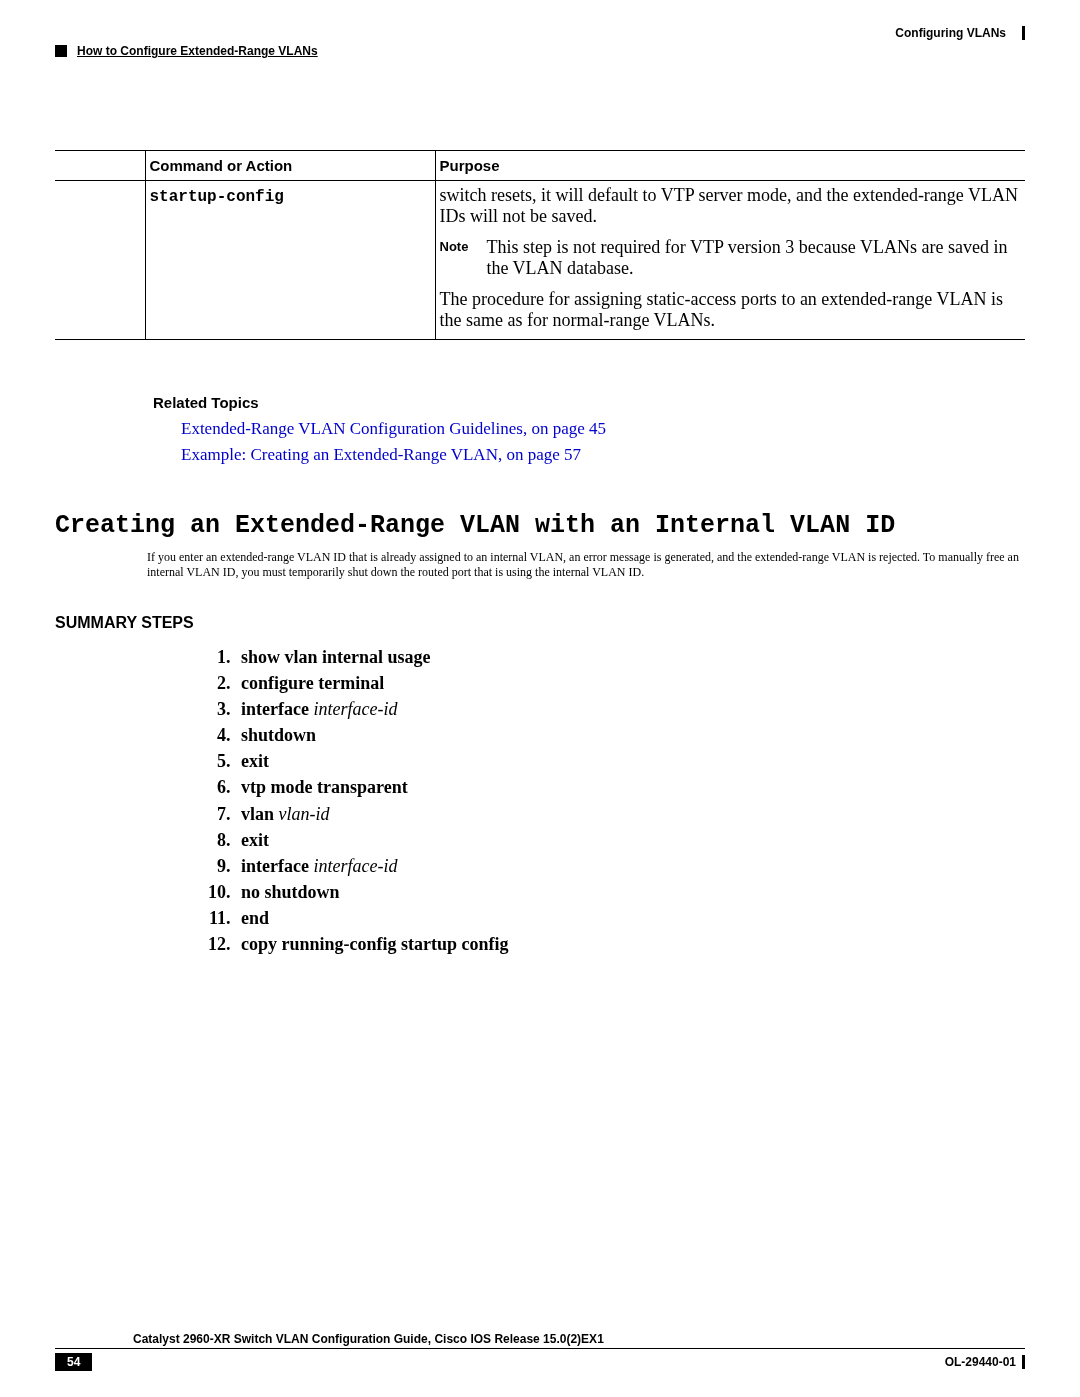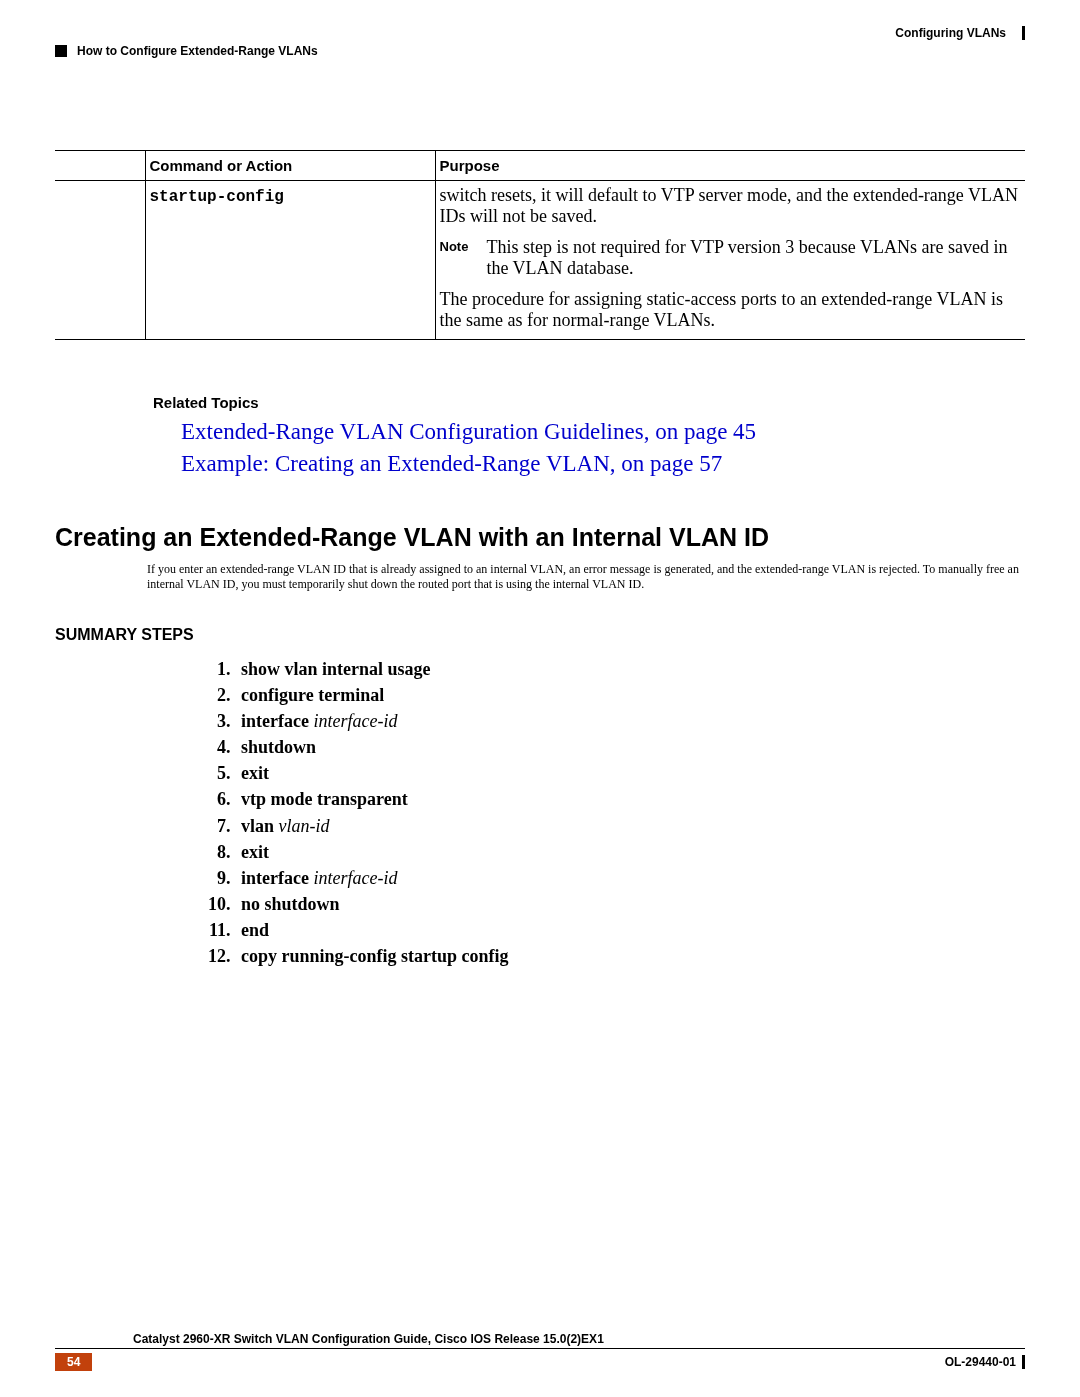"How to Configure Extended-Range VLANs" .header-left { text-decoration: none -> underline }
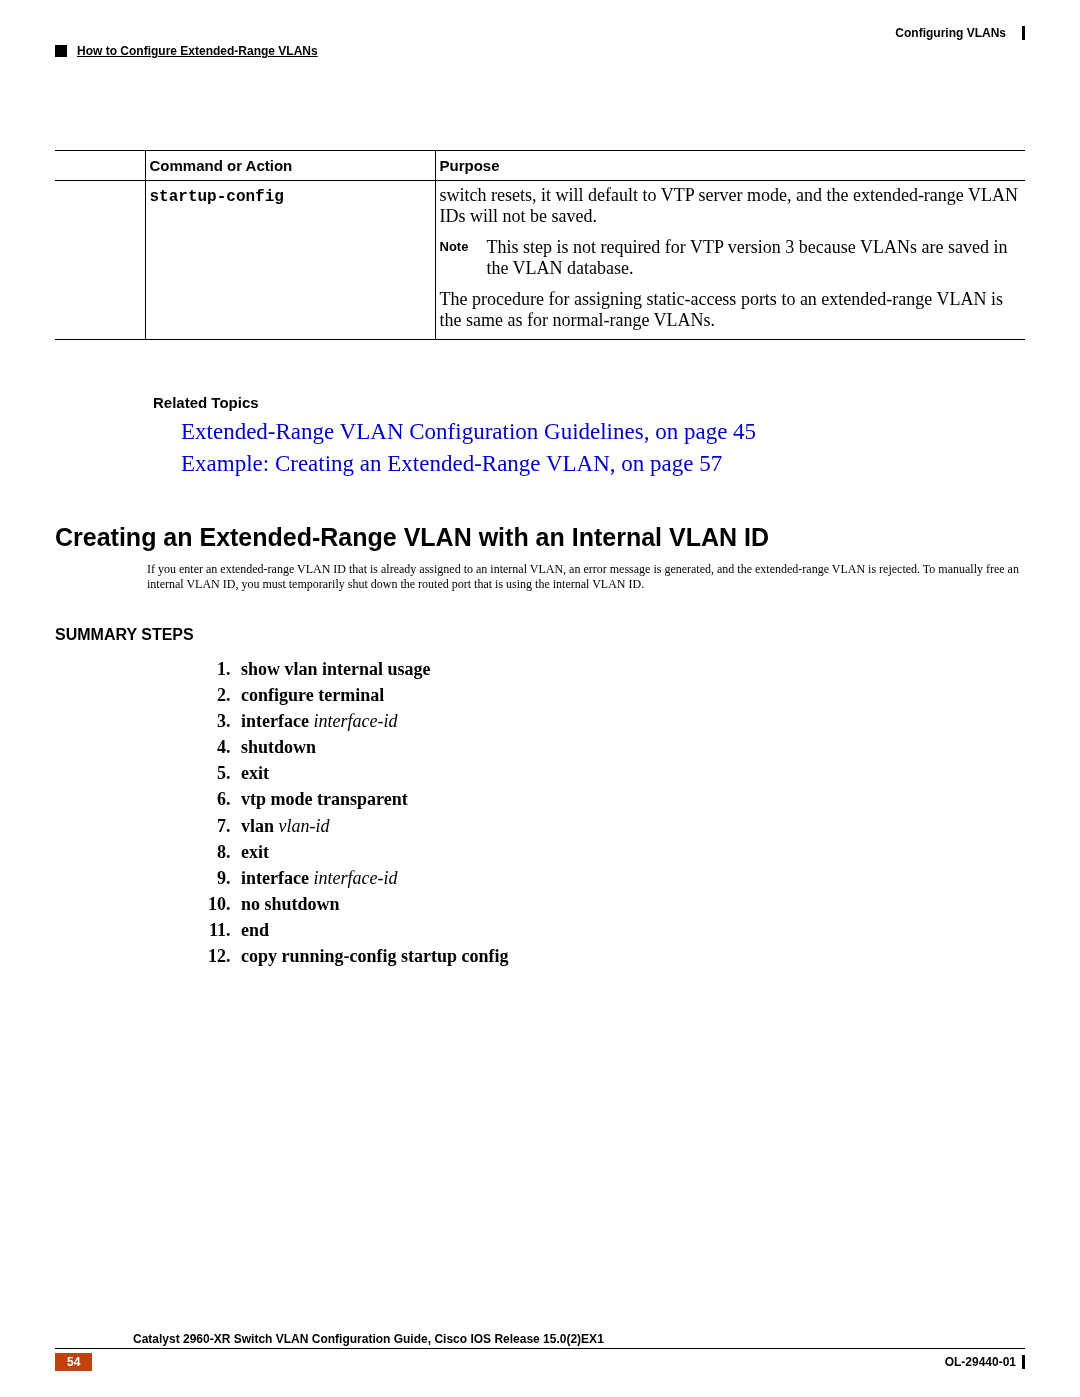"Extended-Range VLAN Configuration" .link { font-size: 23px -> 17px }
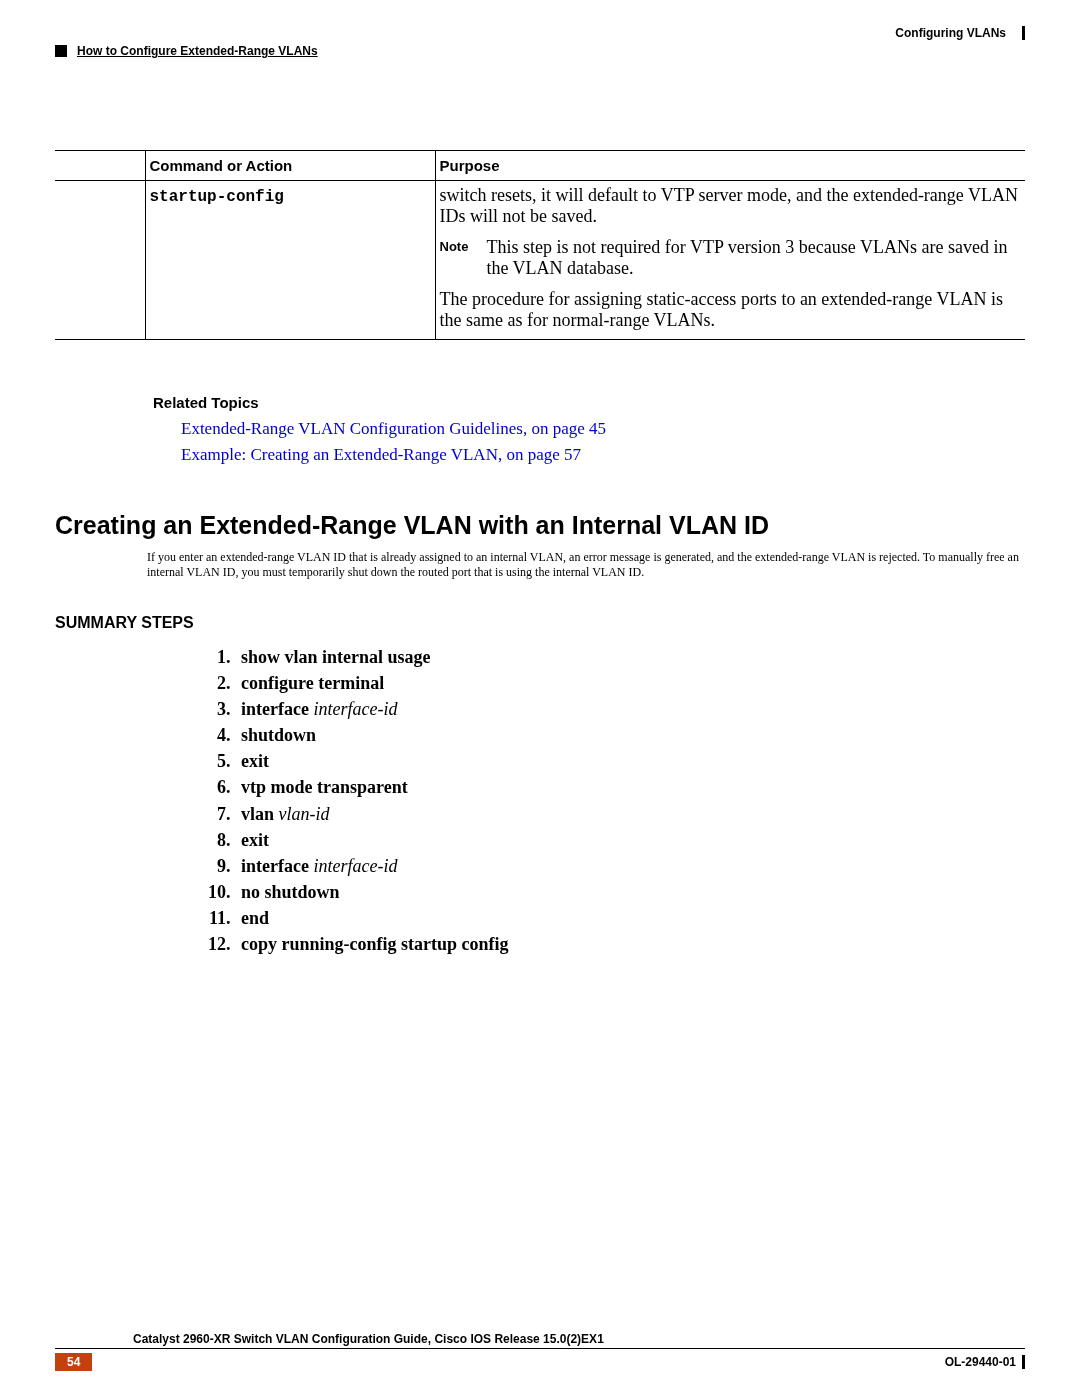"Creating an Extended-Range VLAN with" h2.section-heading { font-family: Liberation Sans, sans-serif -> Liberation Mono, monospace }
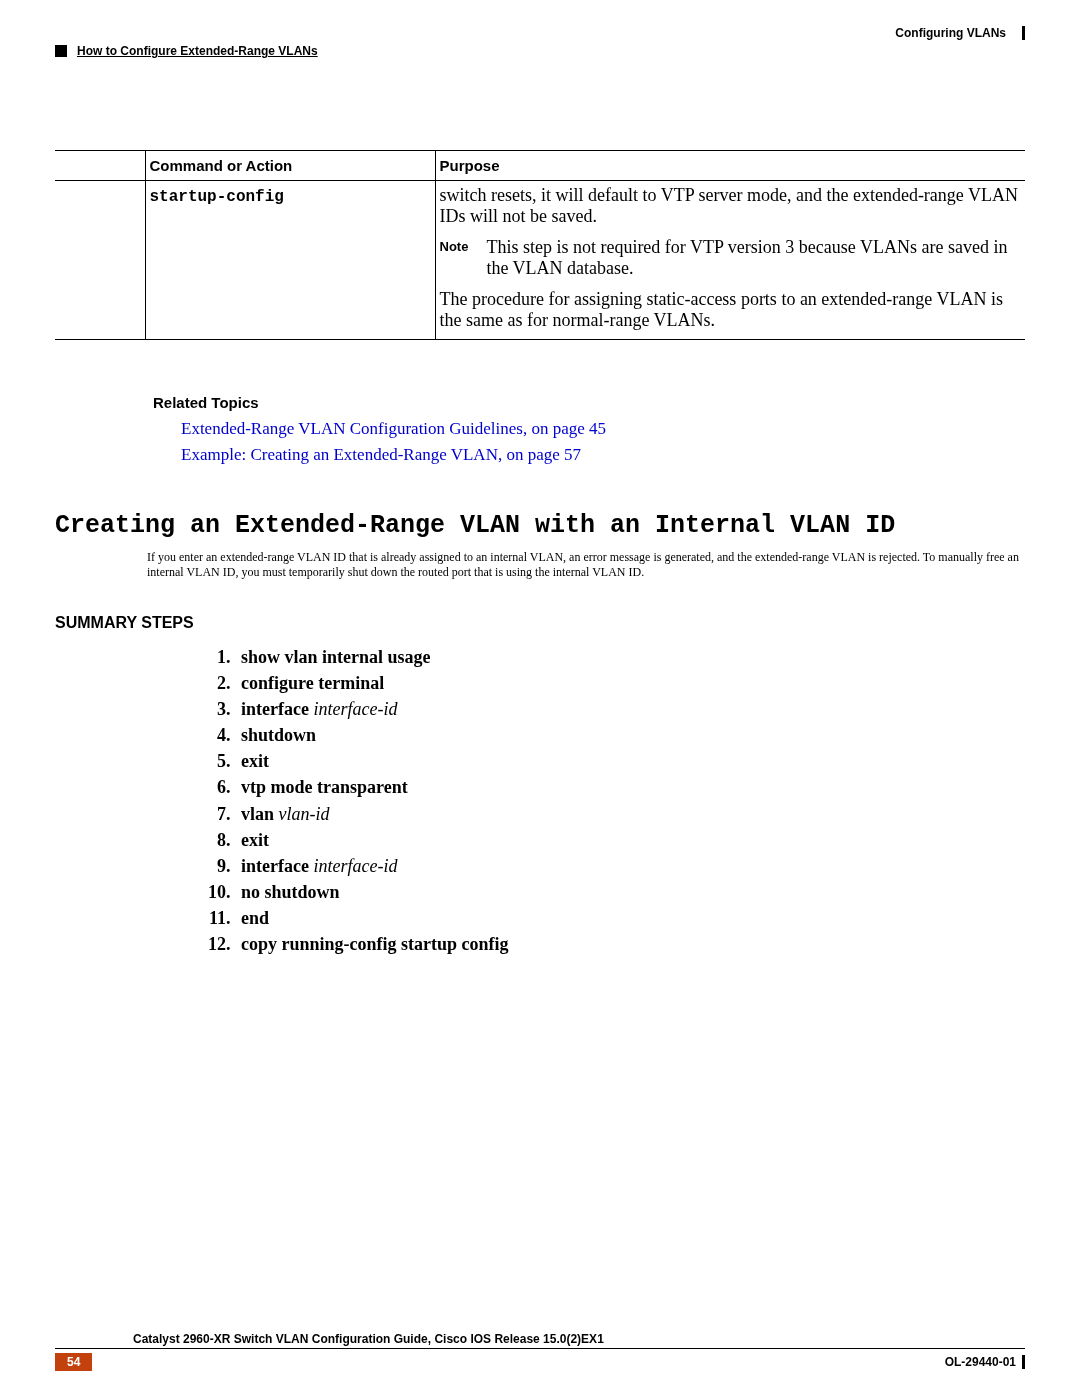"54" .page-badge { background: #c2410c -> #000000 }
